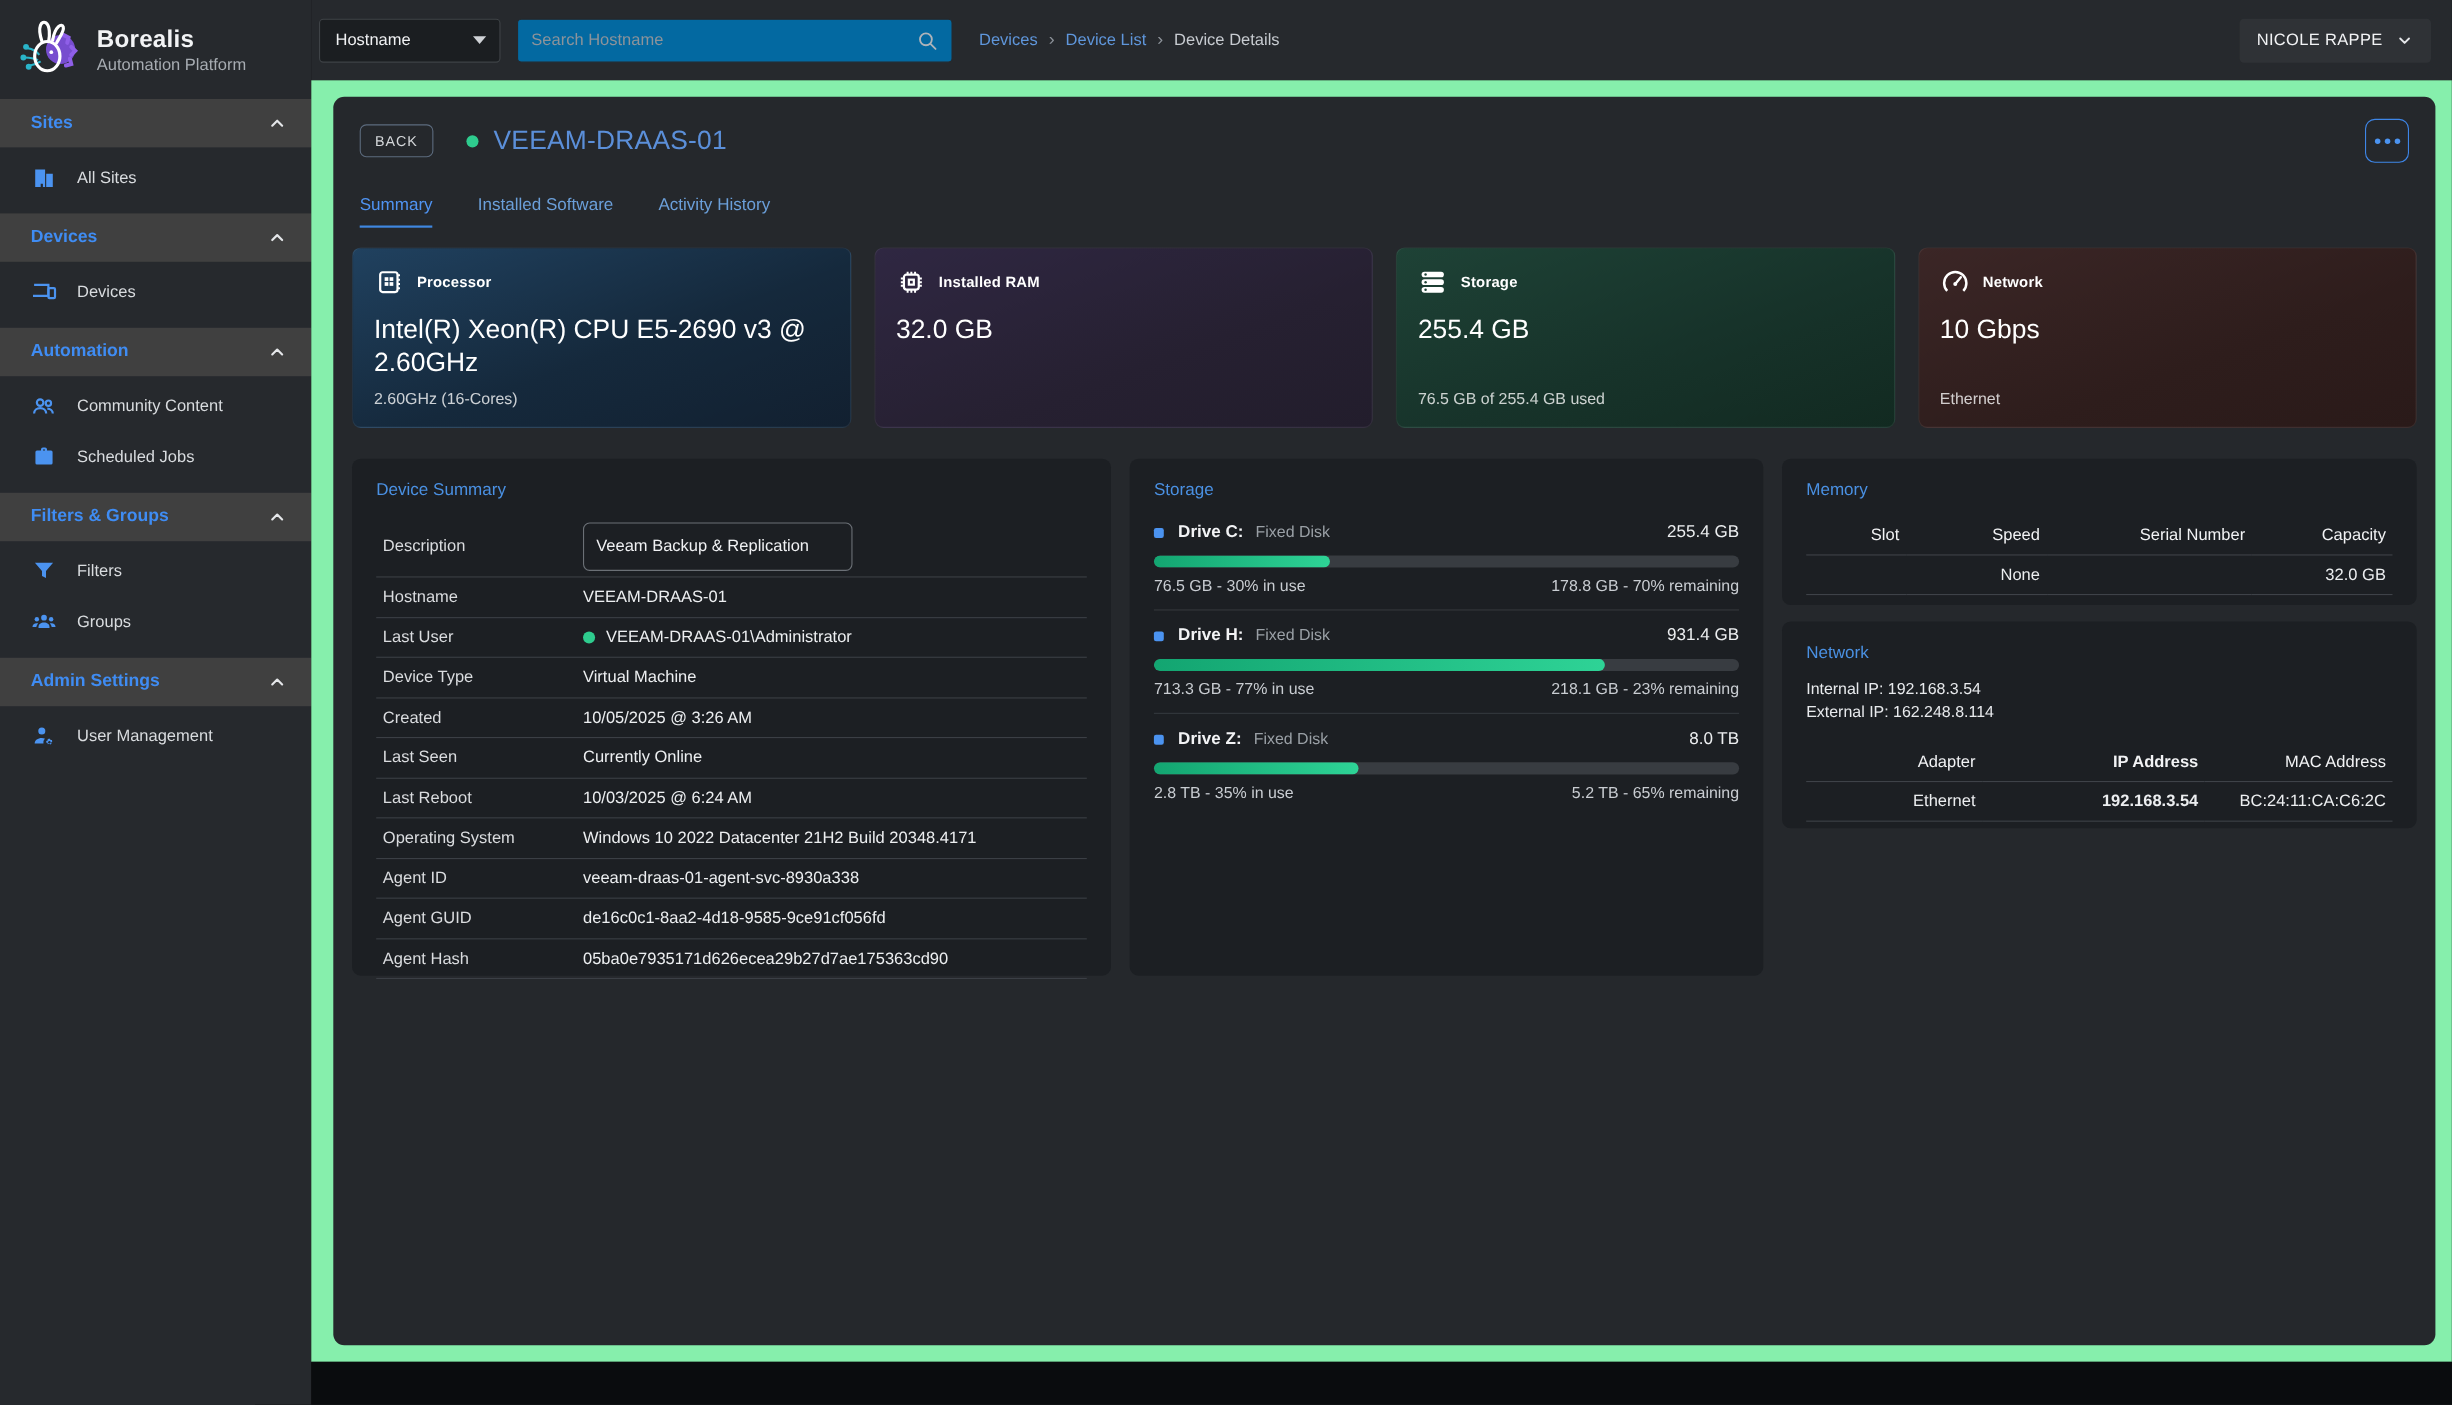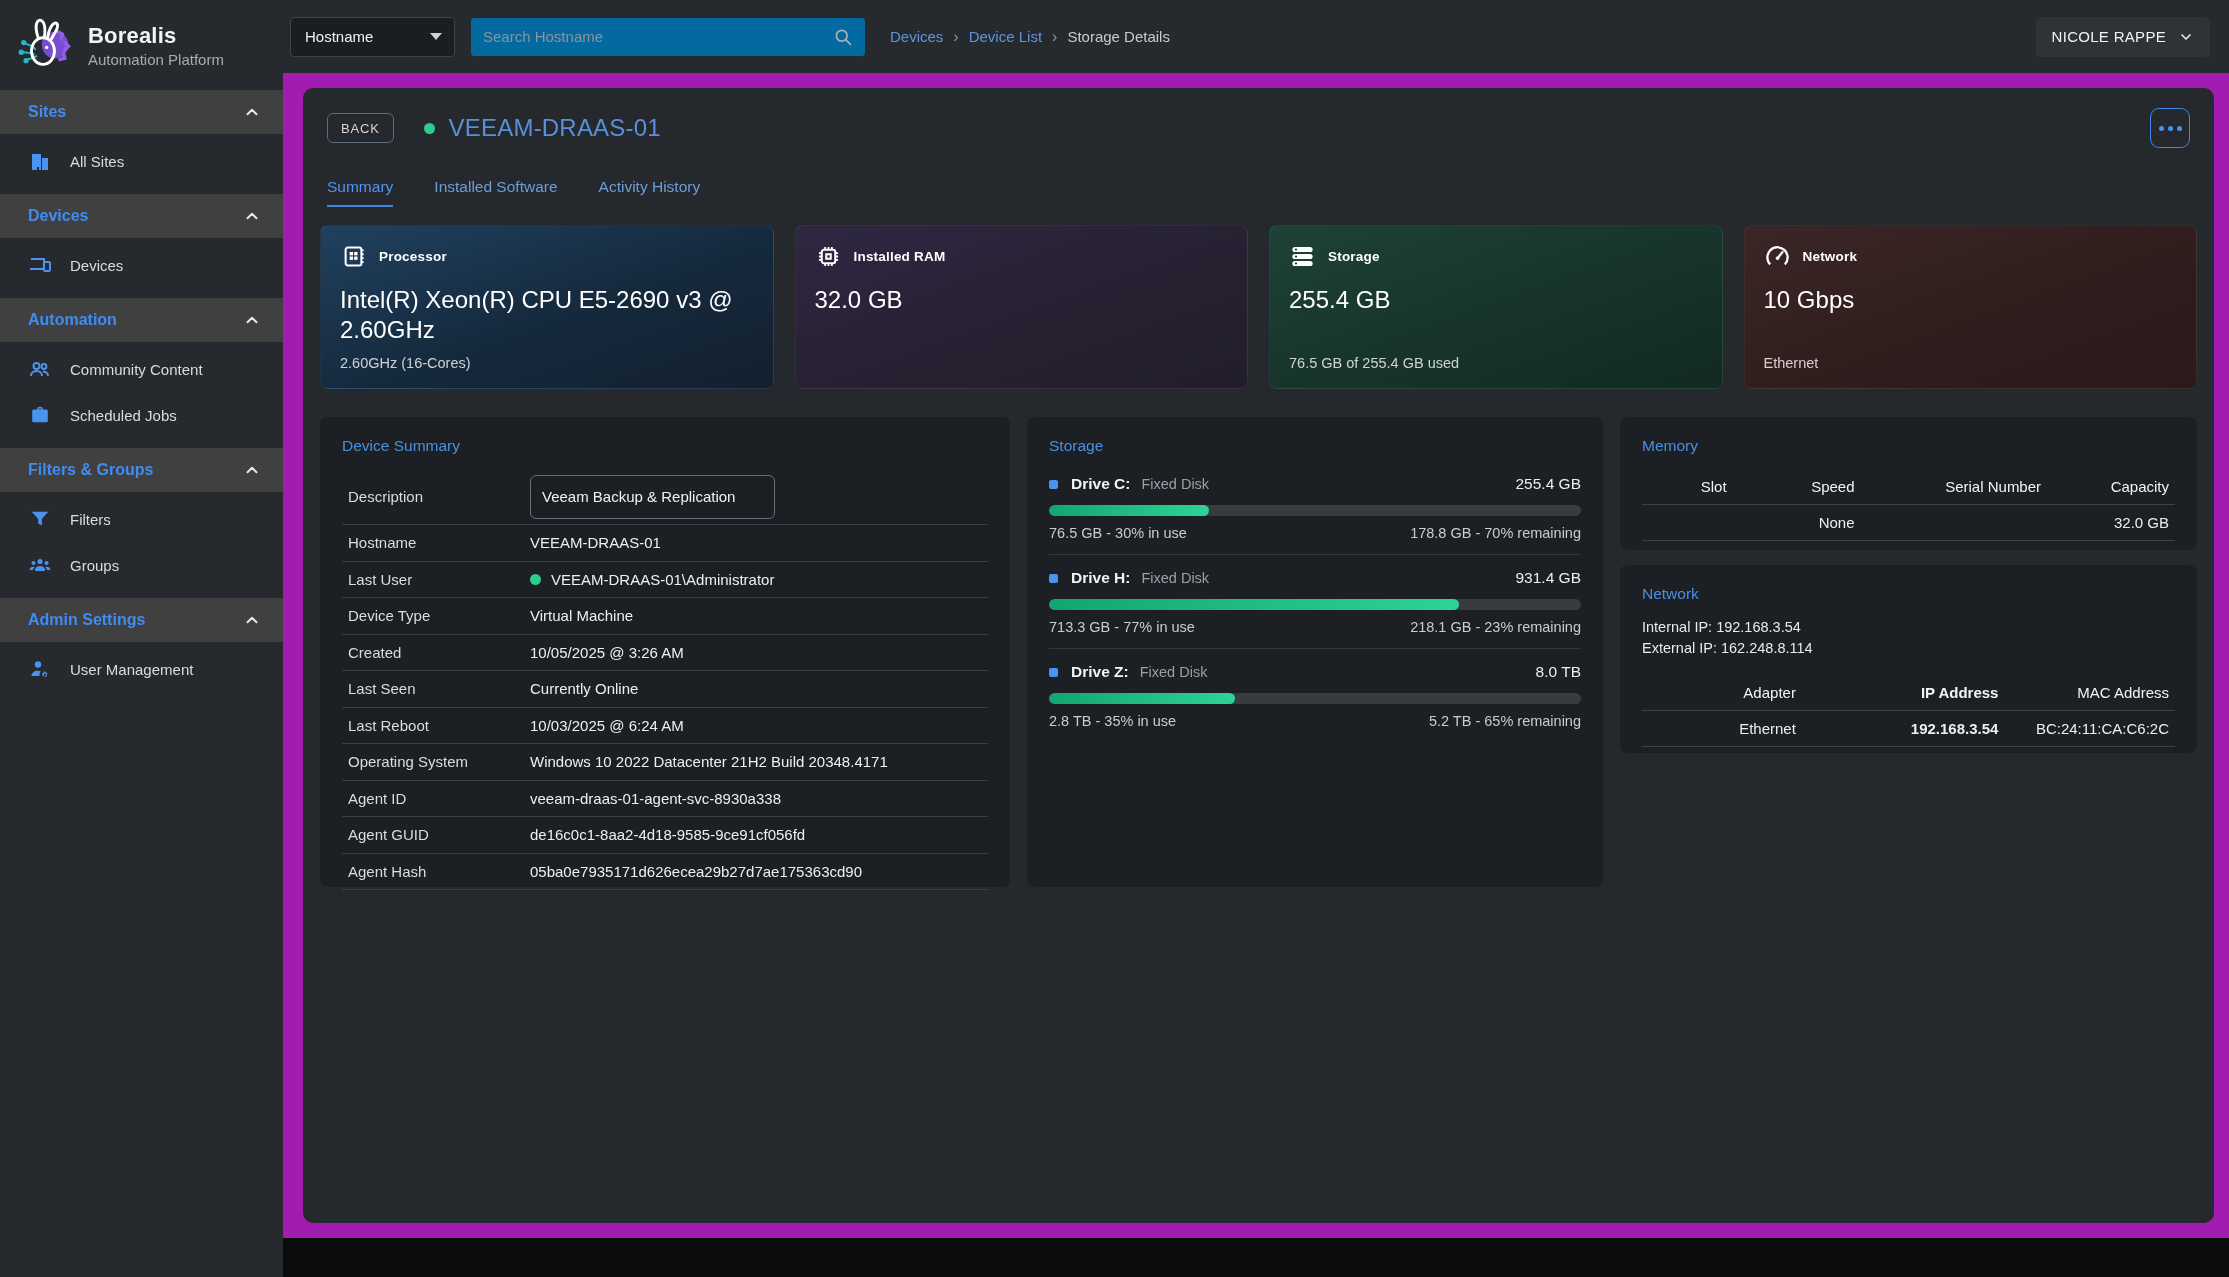"Storage Details" span.crumb-current { text: Storage -> Device }
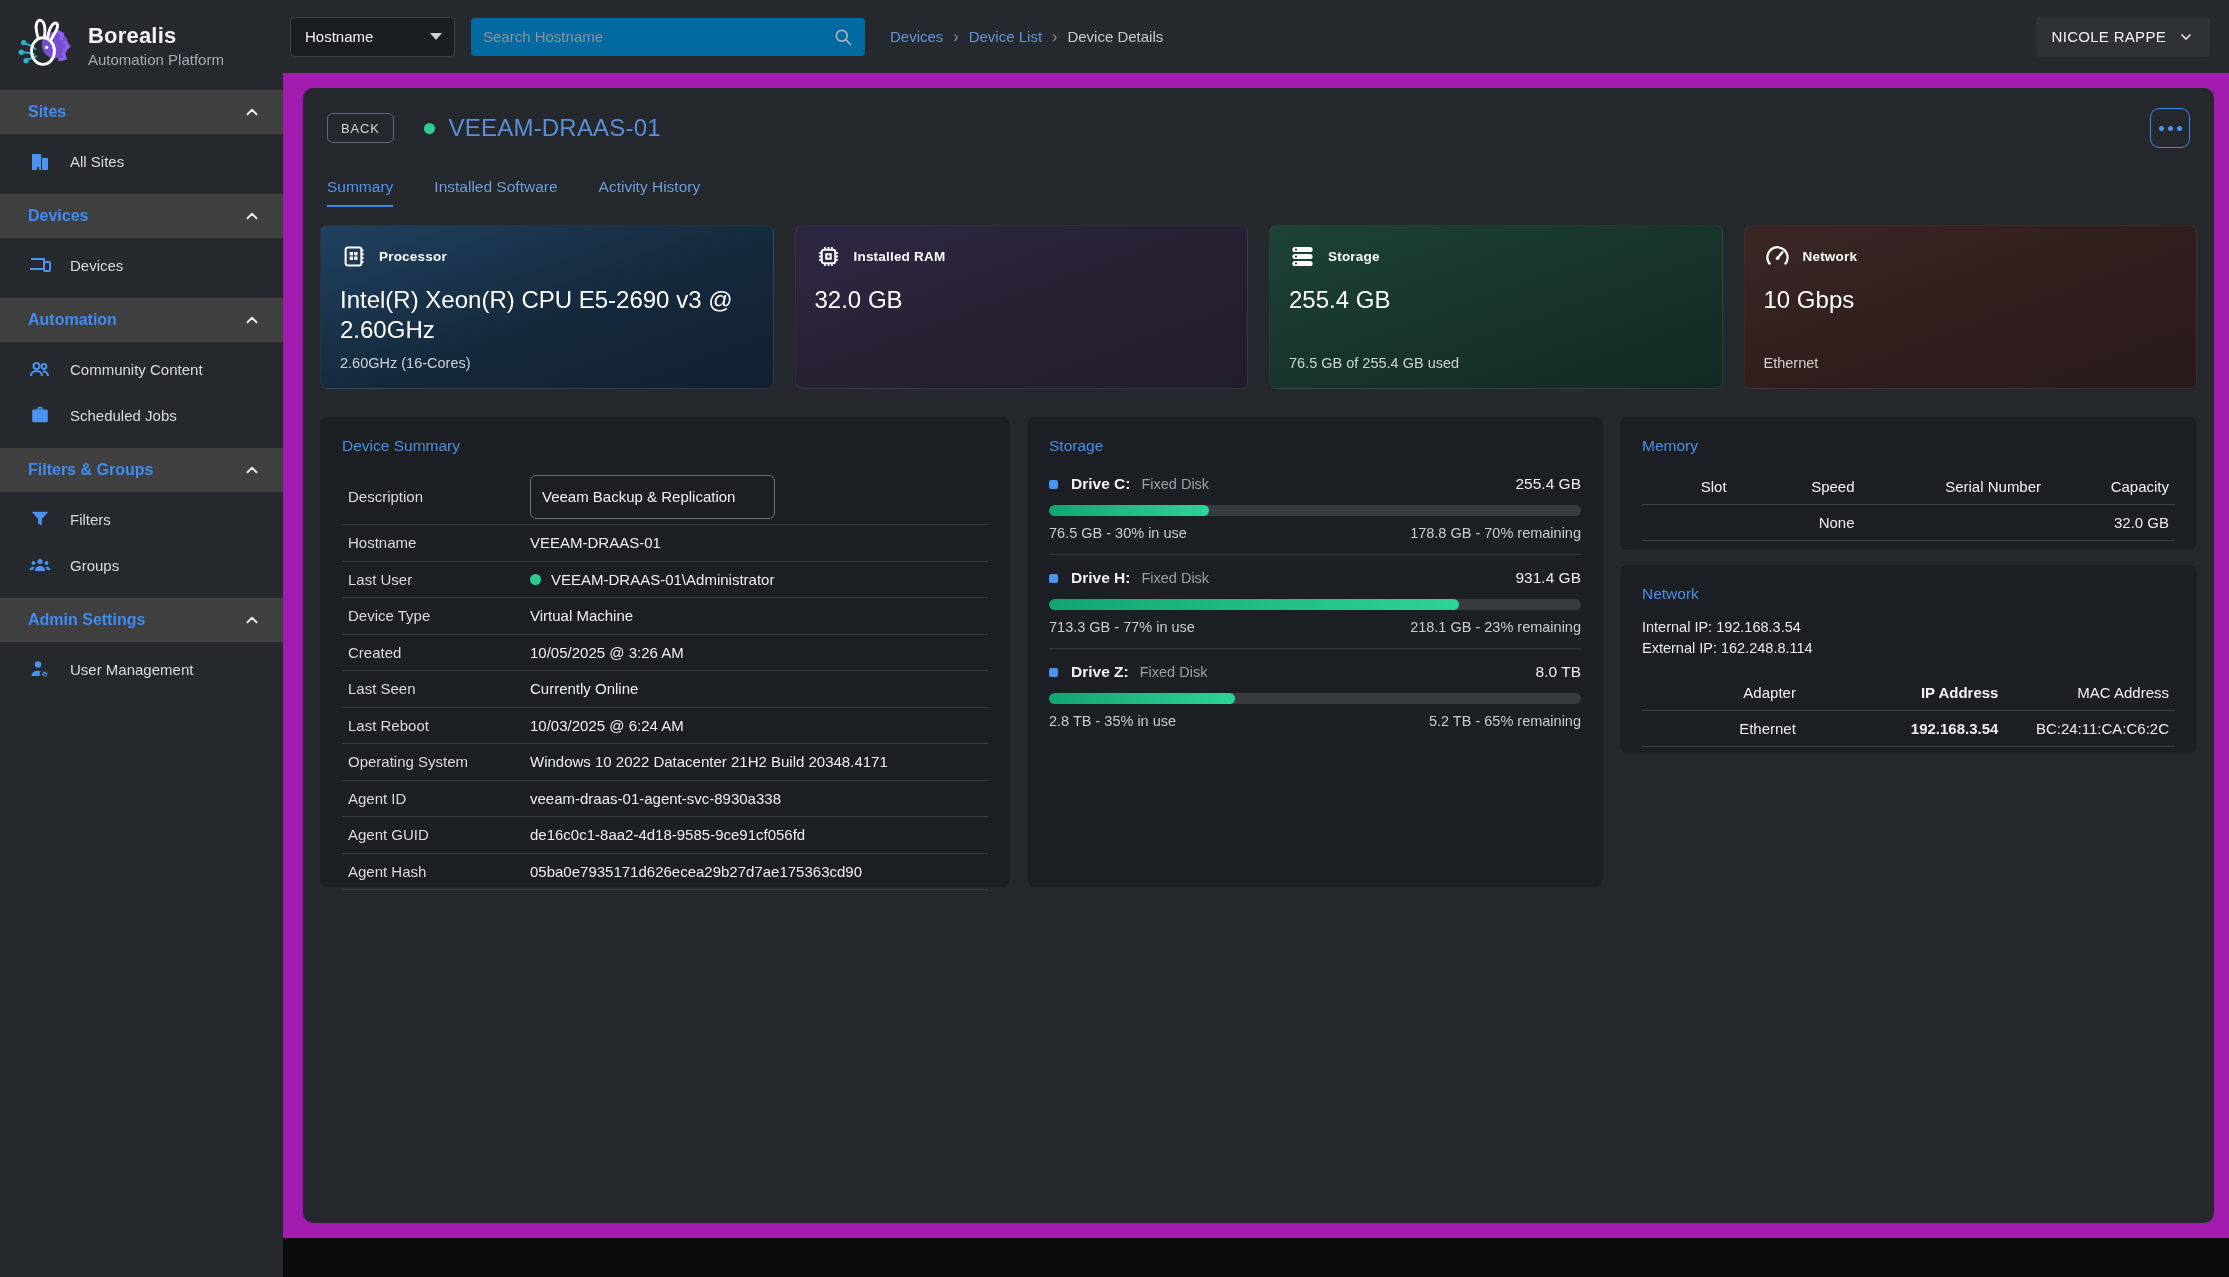"BACK" .content { background: #a21caf -> #86efac }
